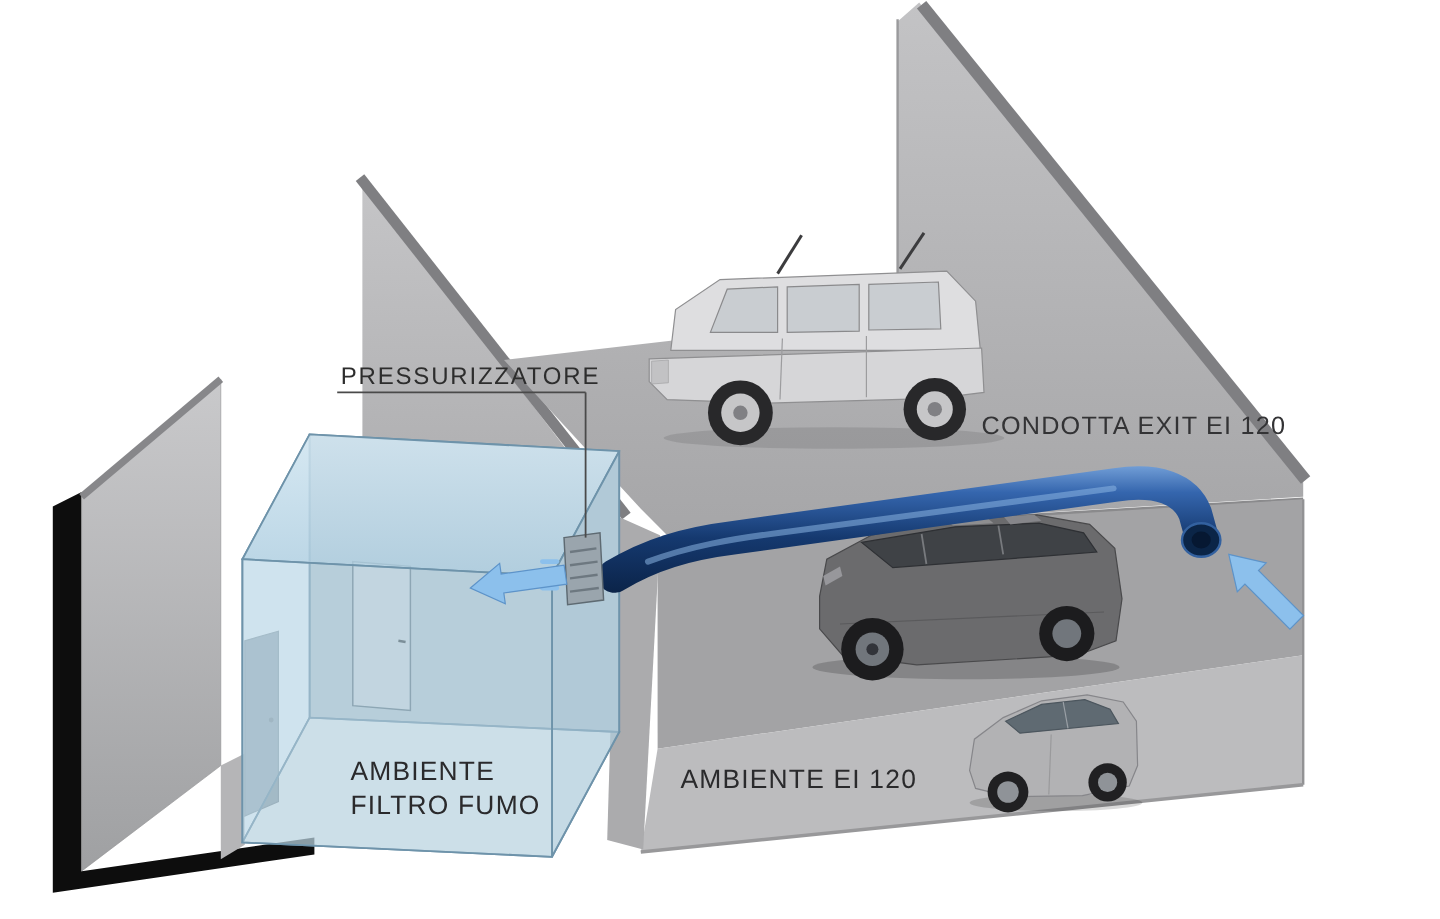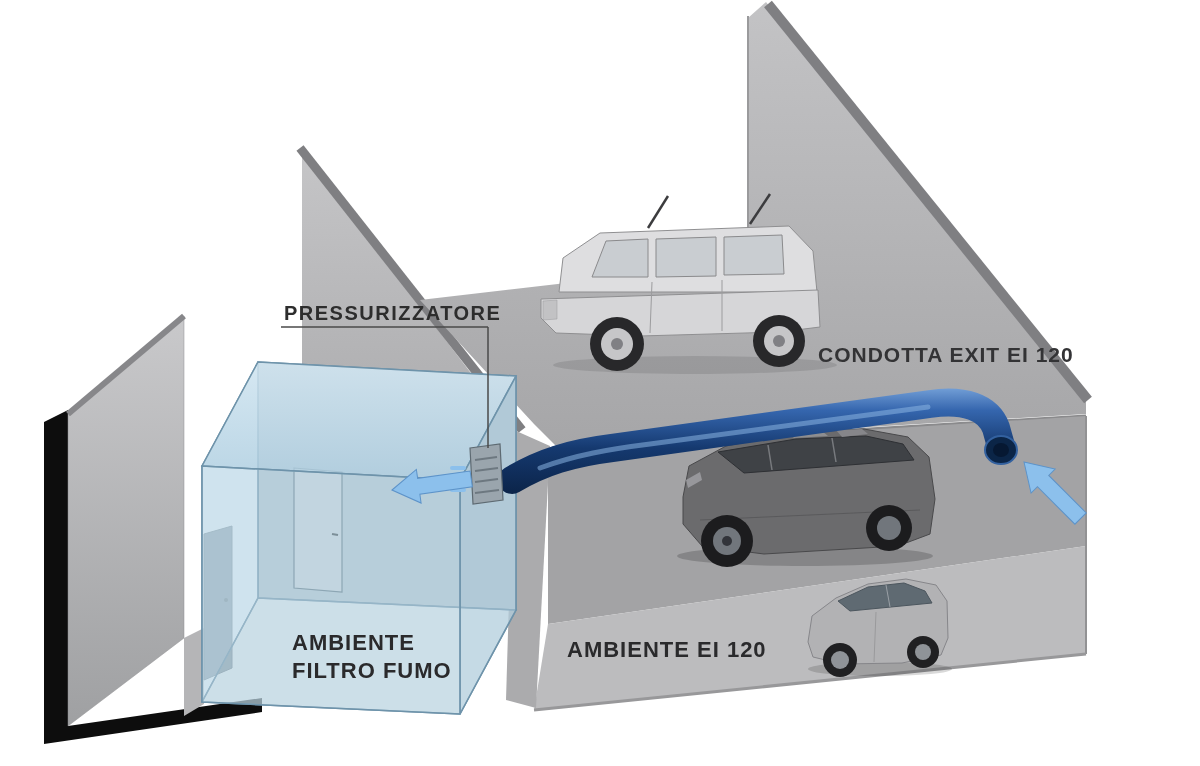"PRESSURIZZATORE" .stage { font-weight: bold -> none }
